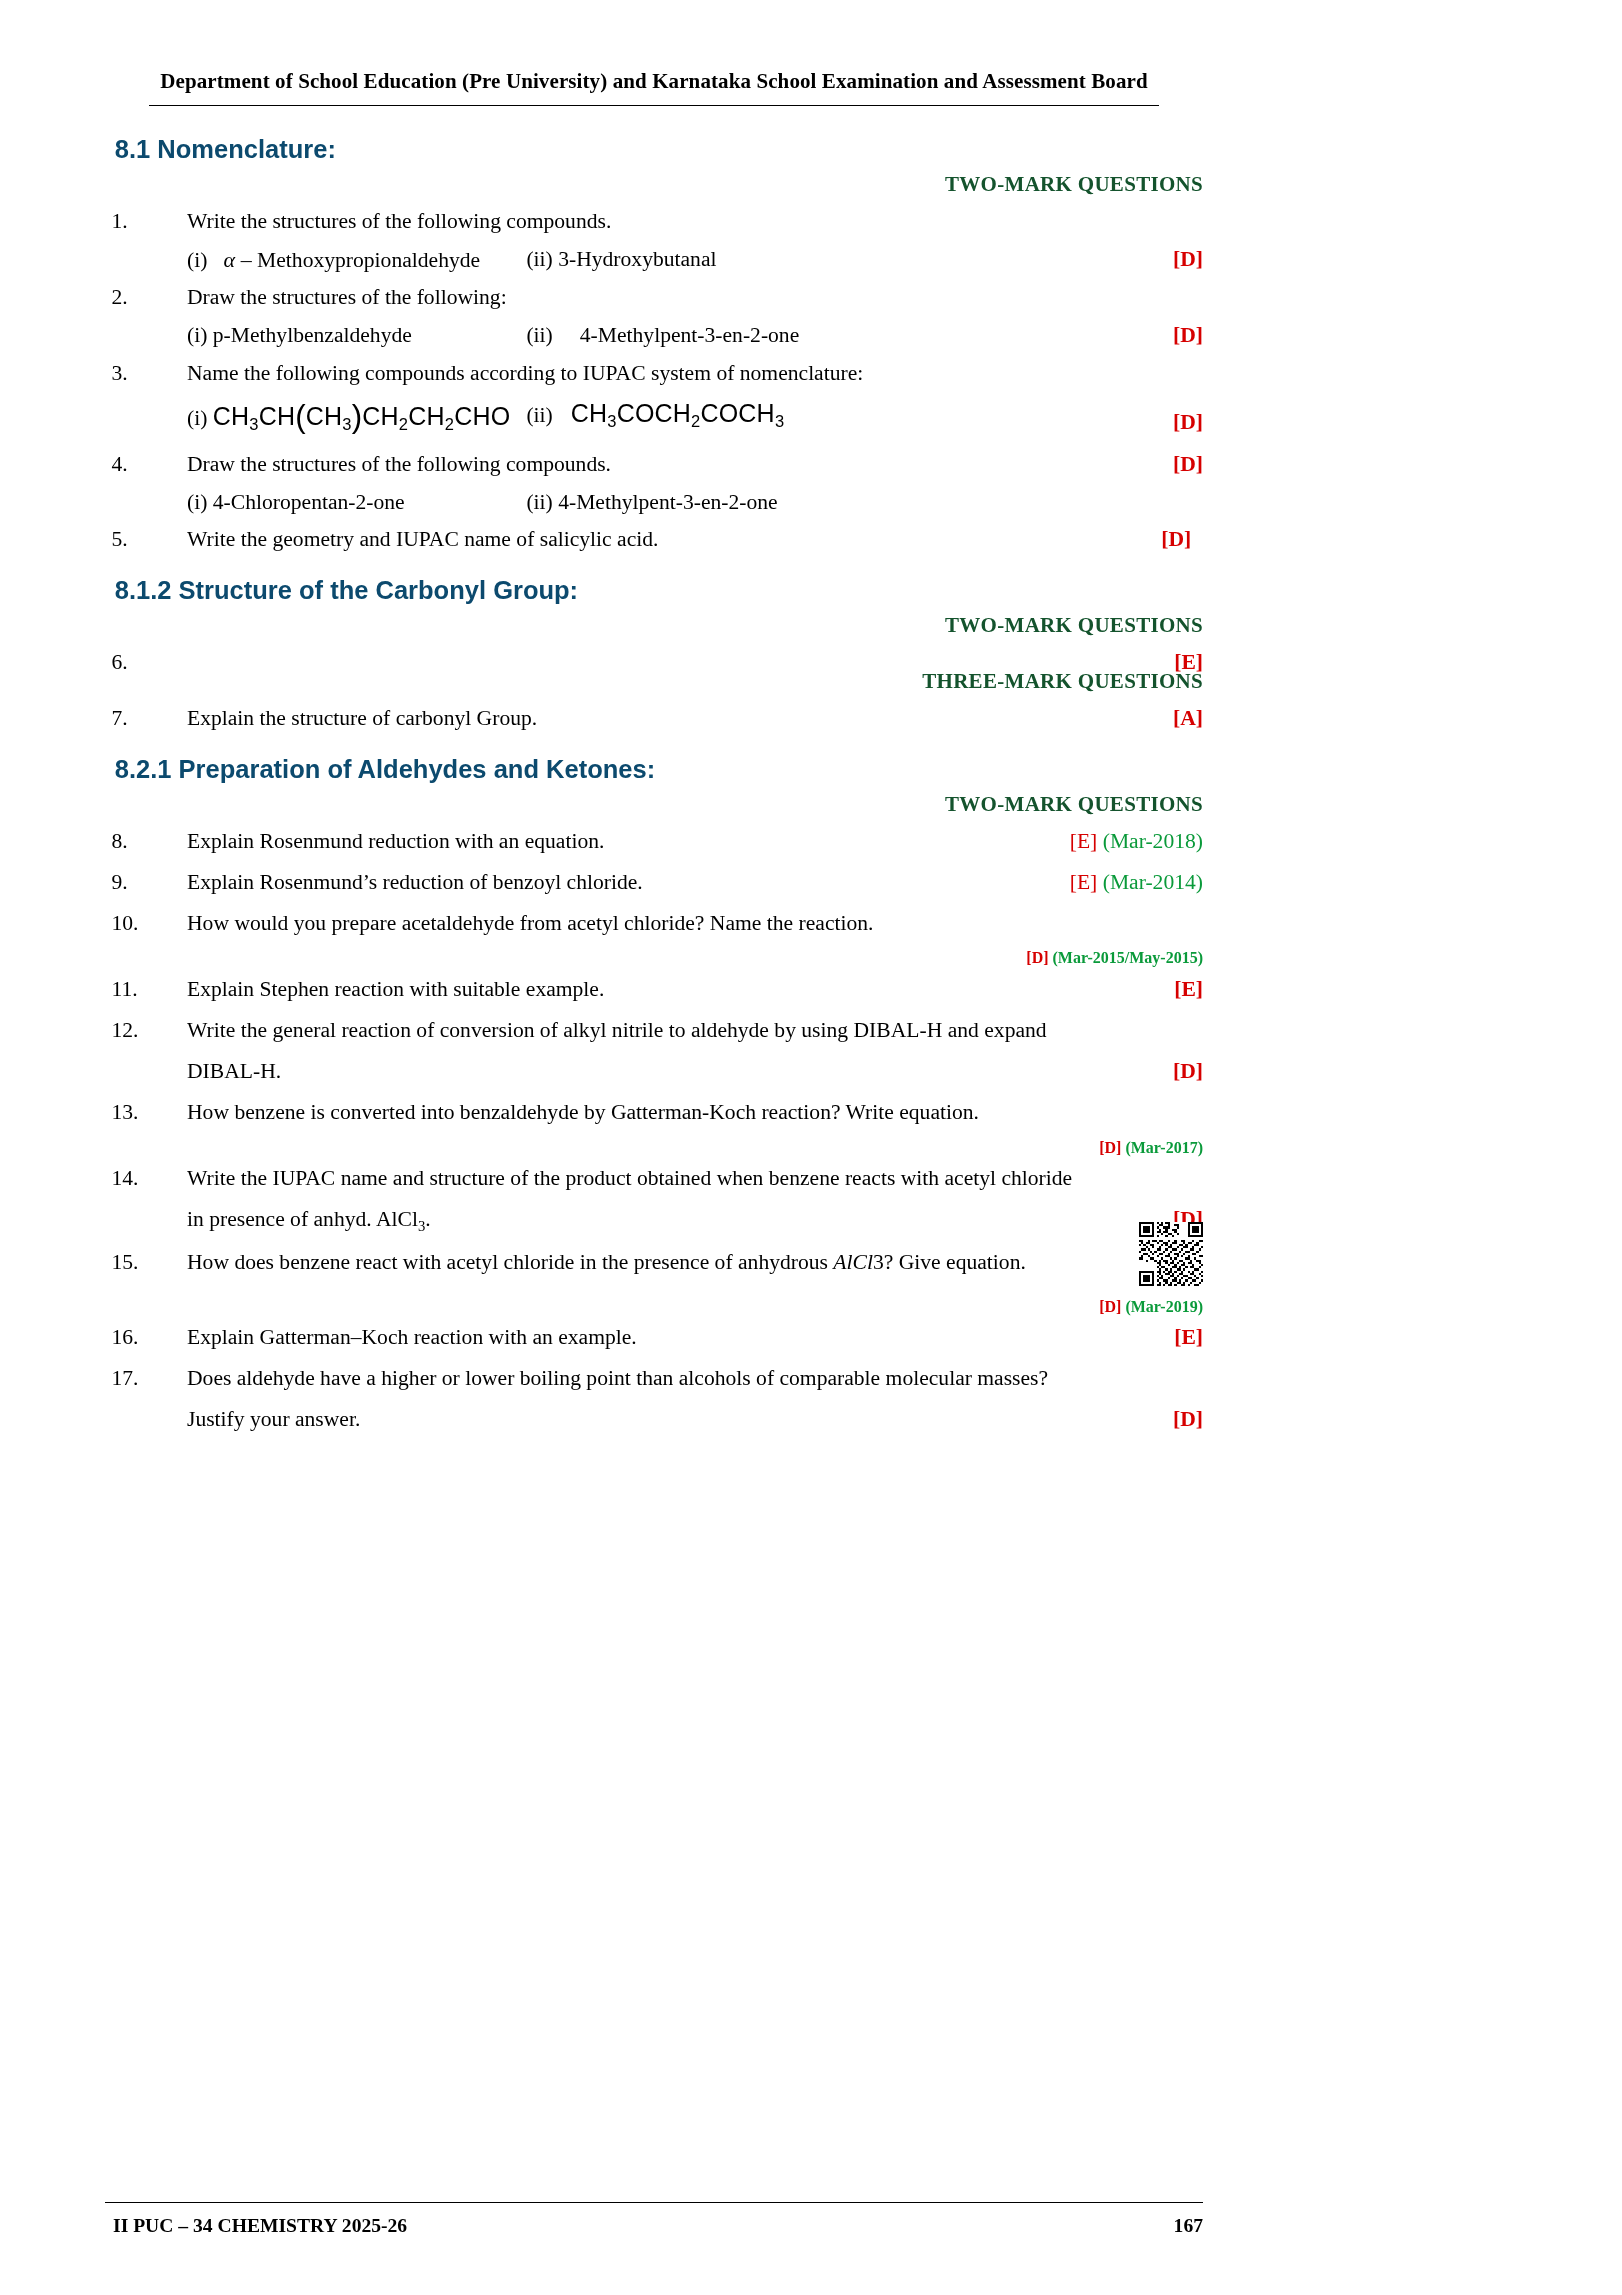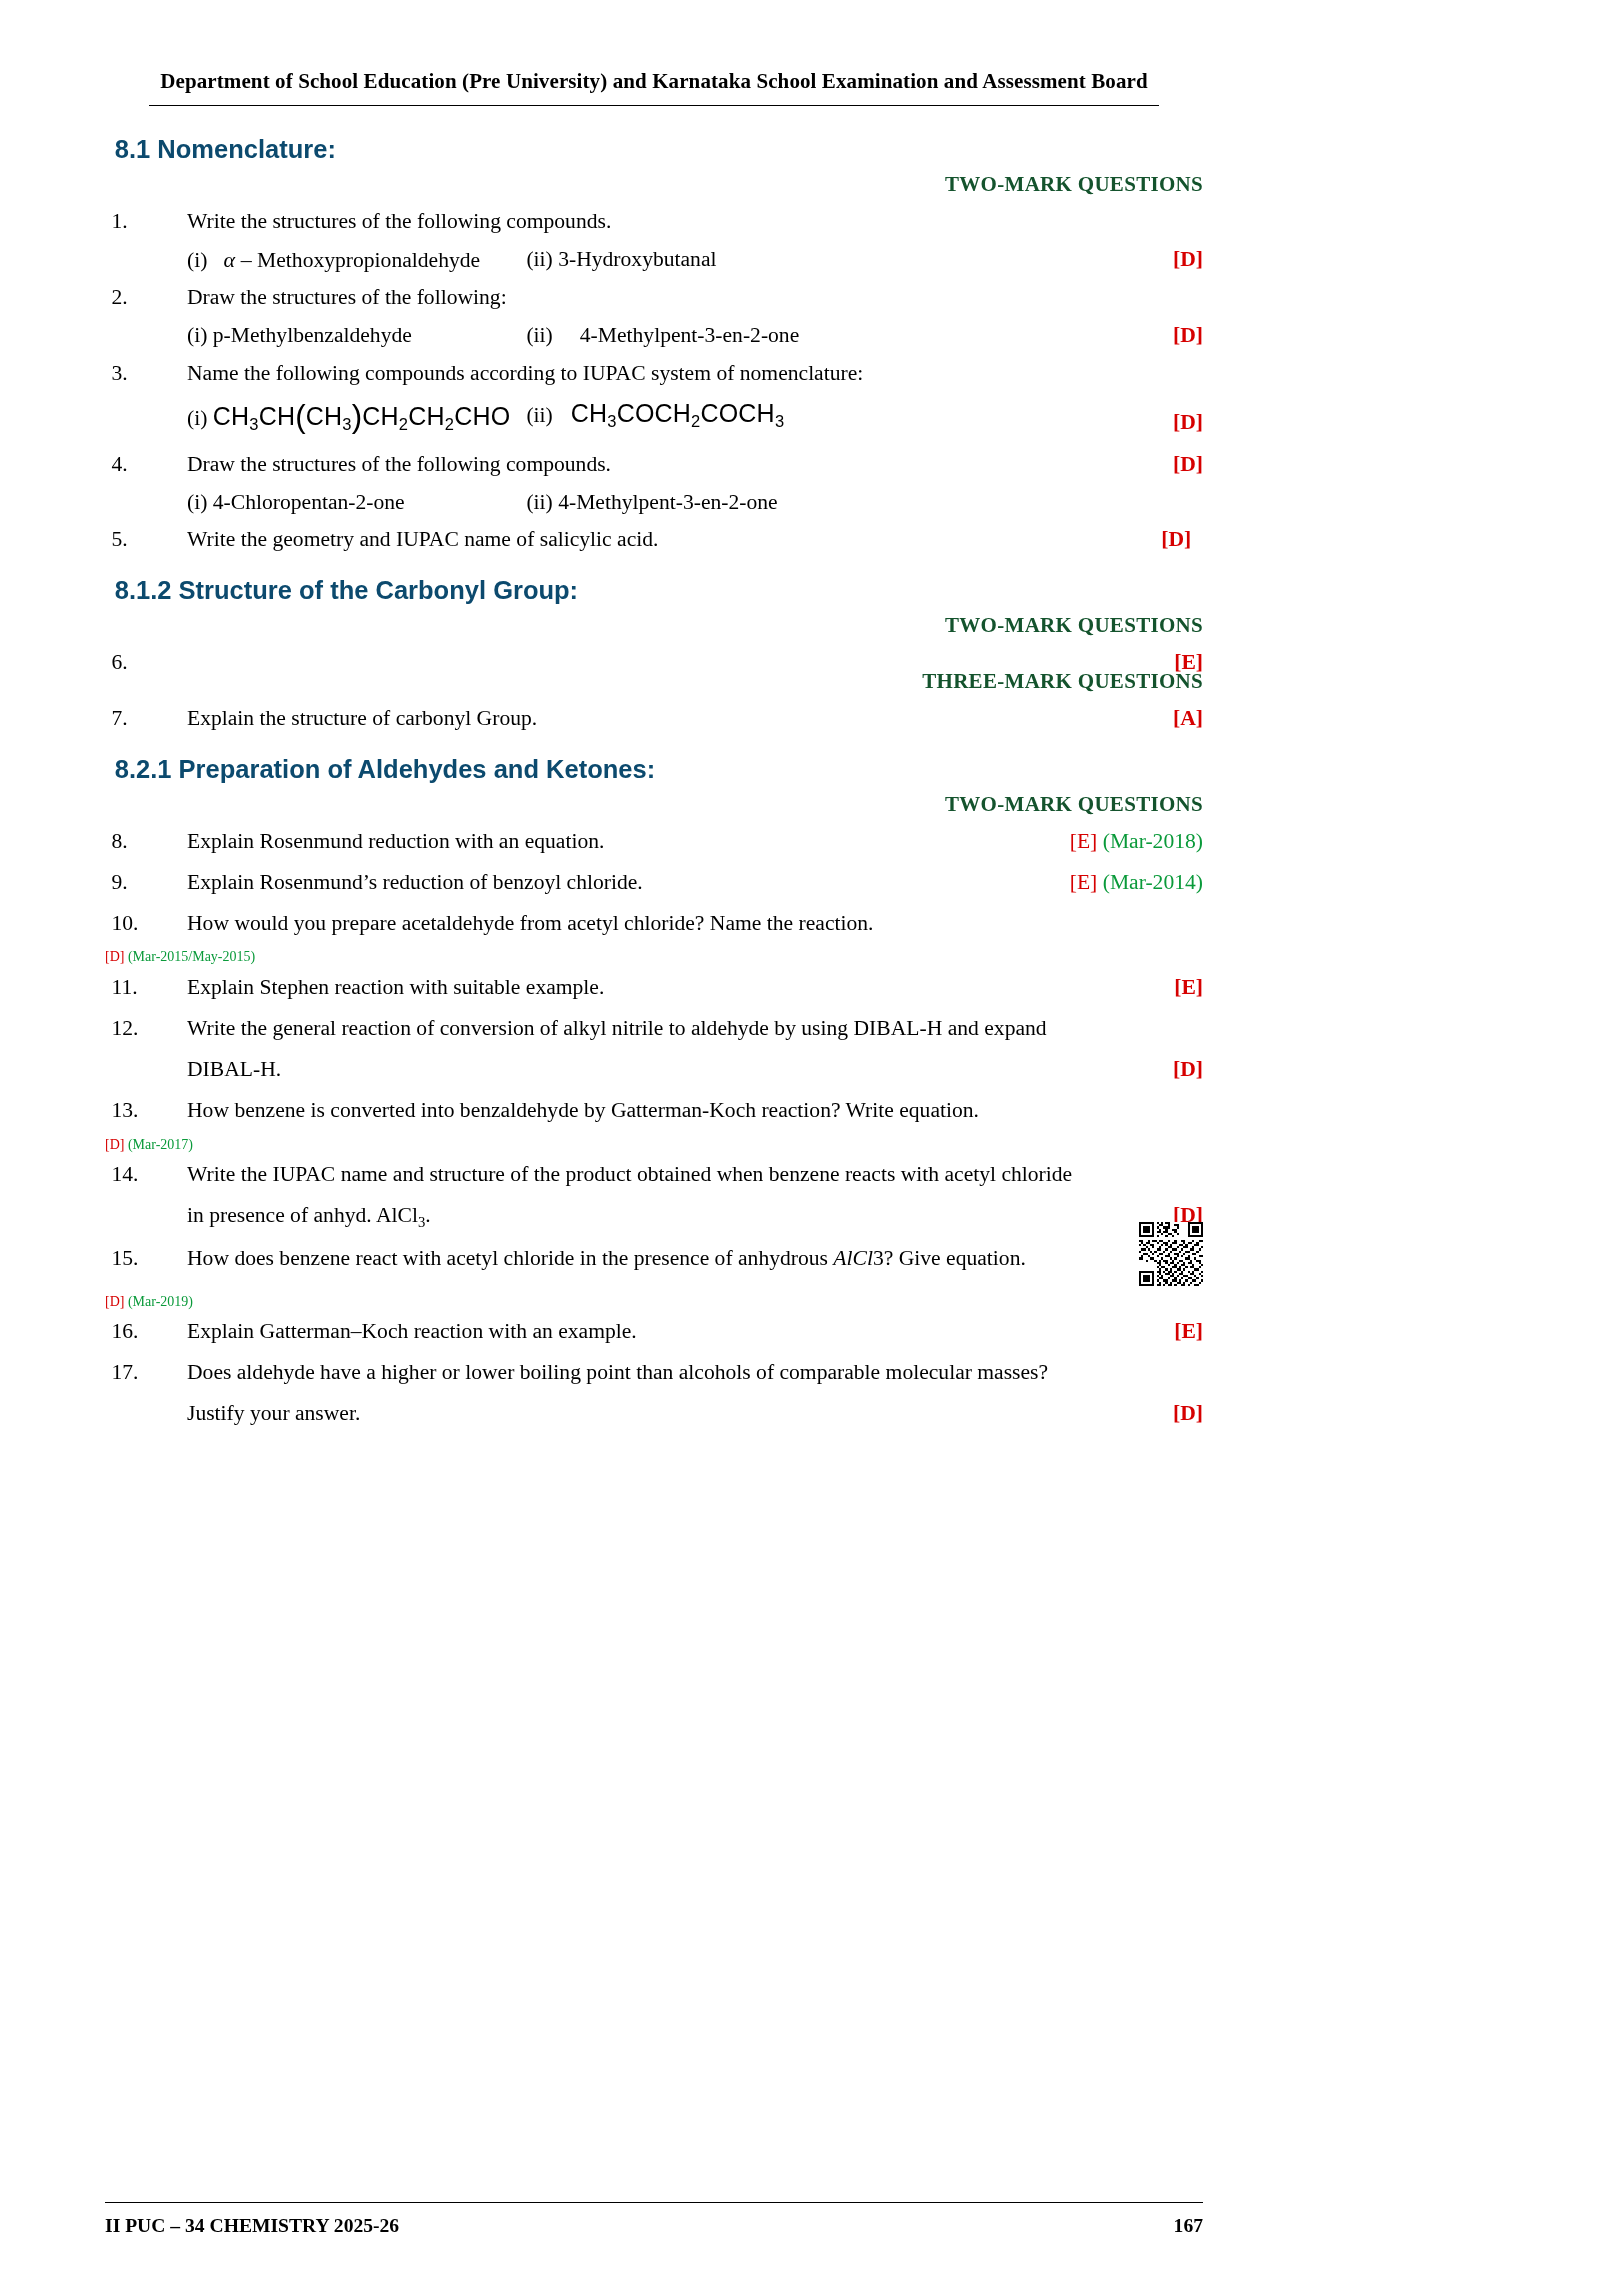"[D] (Mar-2015/May-2015)" .tag-right-line { font-size: 14px -> 16px; font-weight: normal -> bold; text-align: none -> right }
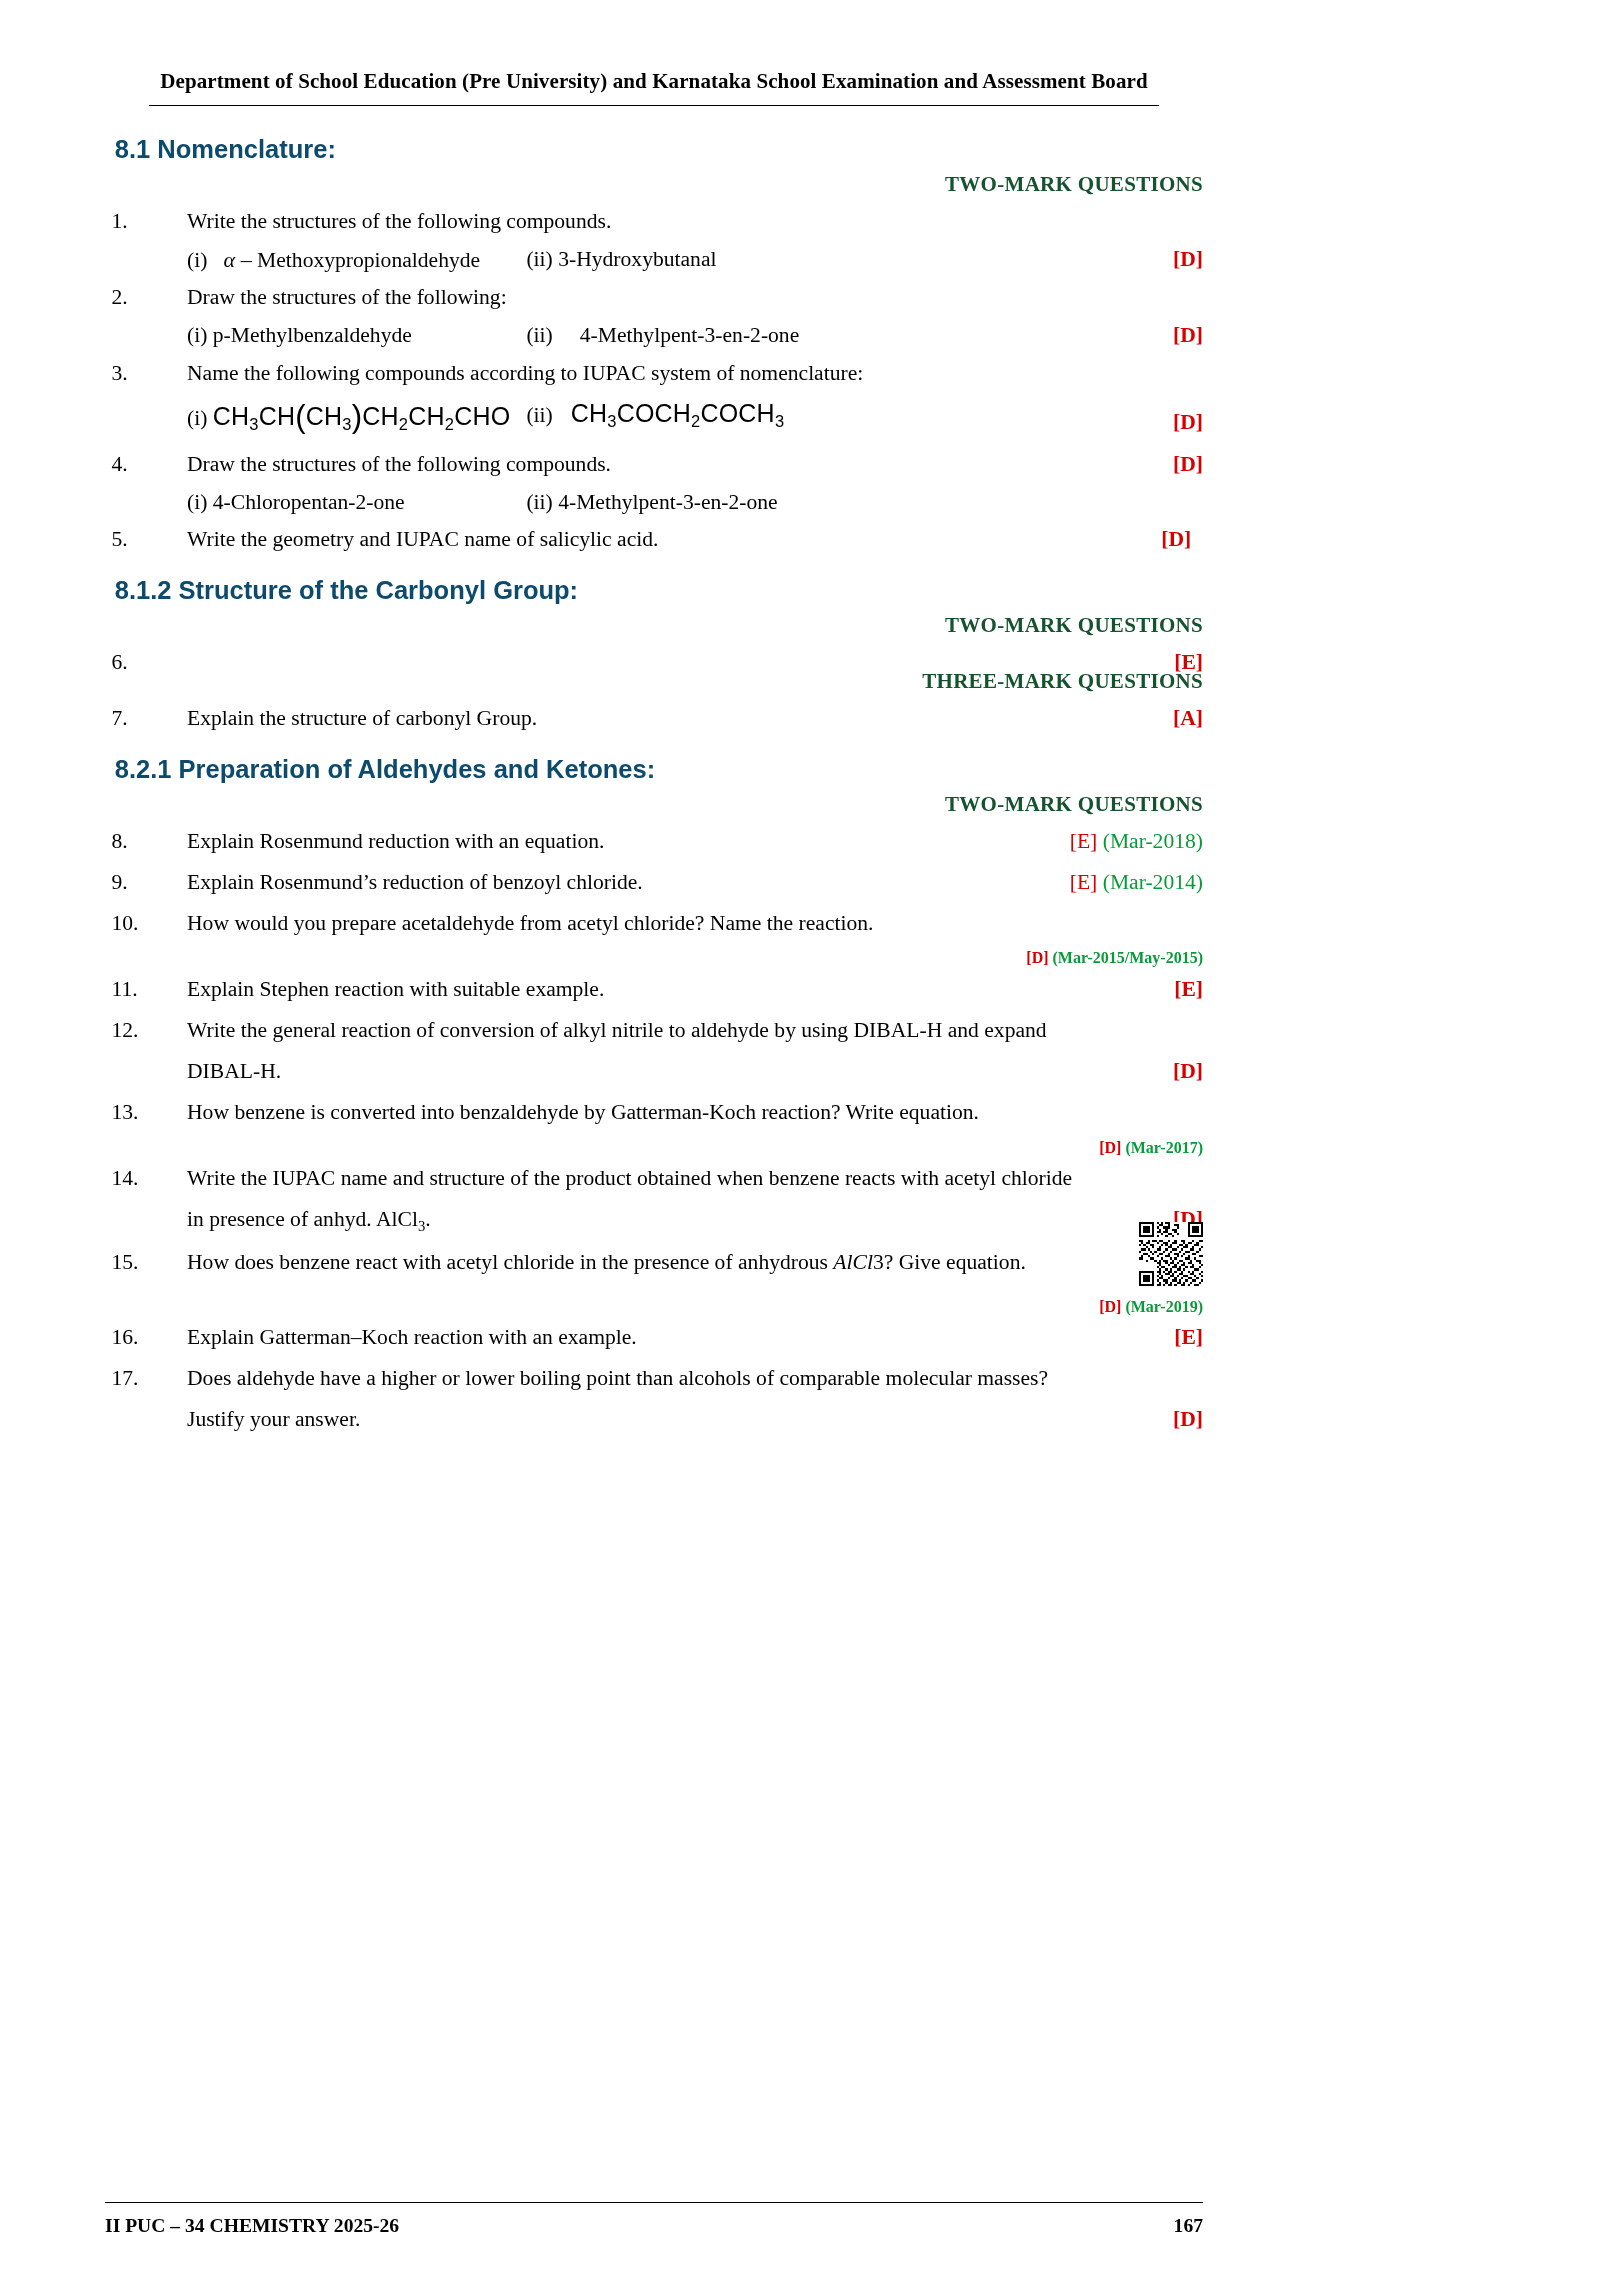"II PUC – 34 CHEMISTRY" .footer .fl { margin-left: none -> 8px }
